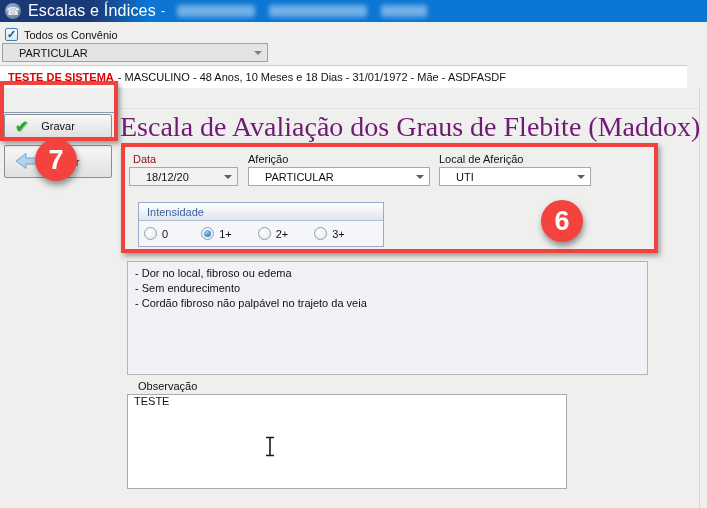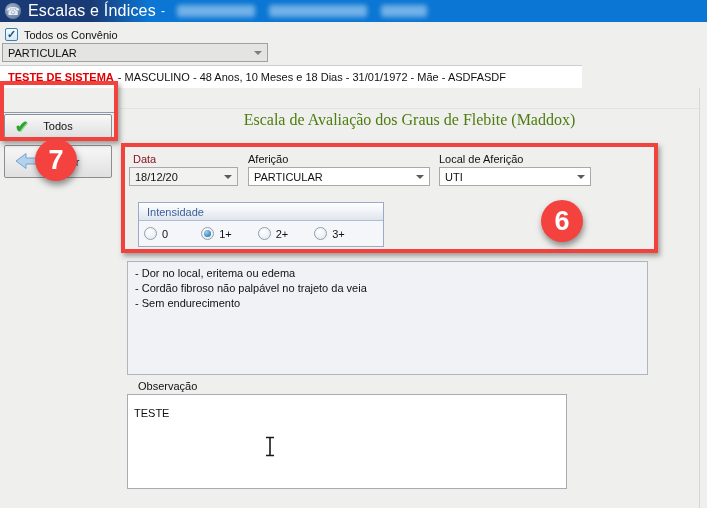"PARTICULAR" .combo { padding-left: 5px -> 16px }
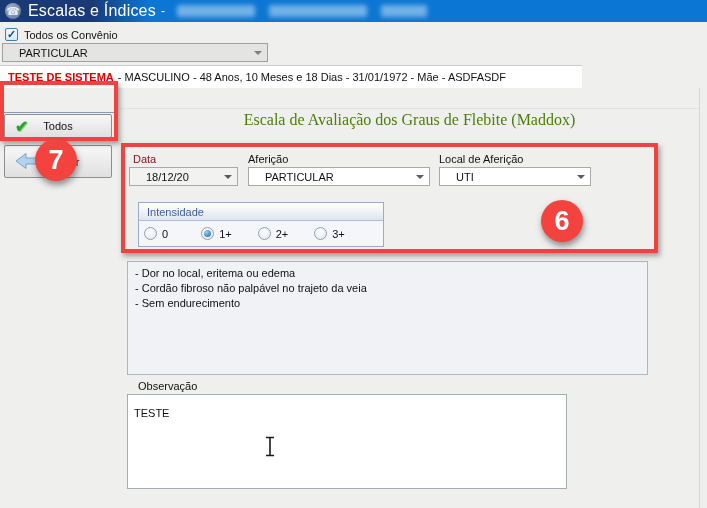"TESTE DE SISTEMA" .patient-strip { width: 582px -> 687px }
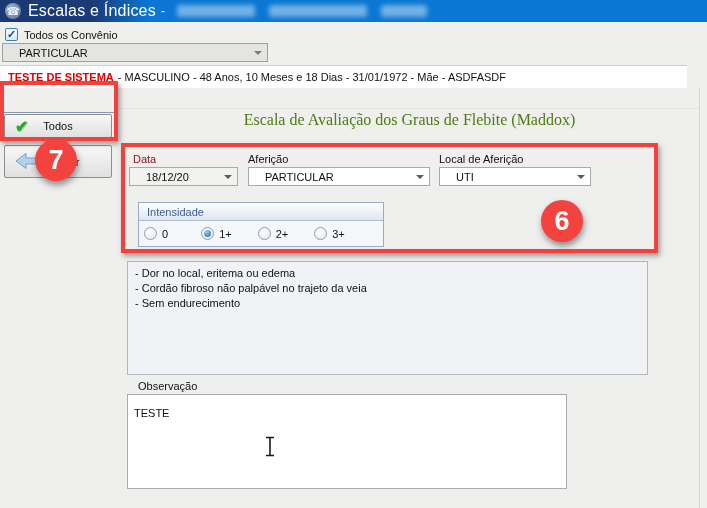"Todos" span { text: Todos -> Gravar }
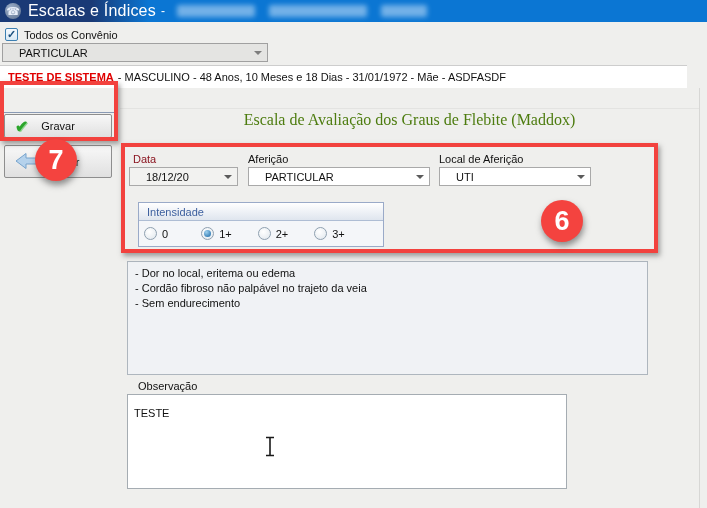"Escala de Avaliação dos Graus" .main-heading { color: #4d7c0f -> #701a75; font-size: 16px -> 28px }
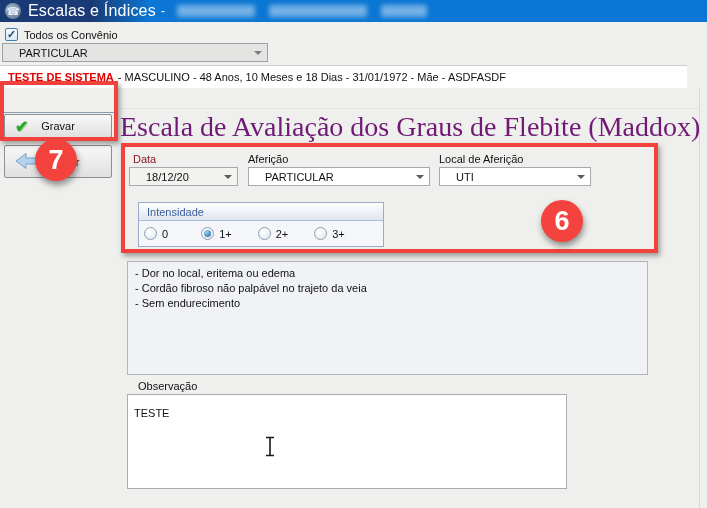"- Dor no local, eritema" div { text: eritema -> fibroso }
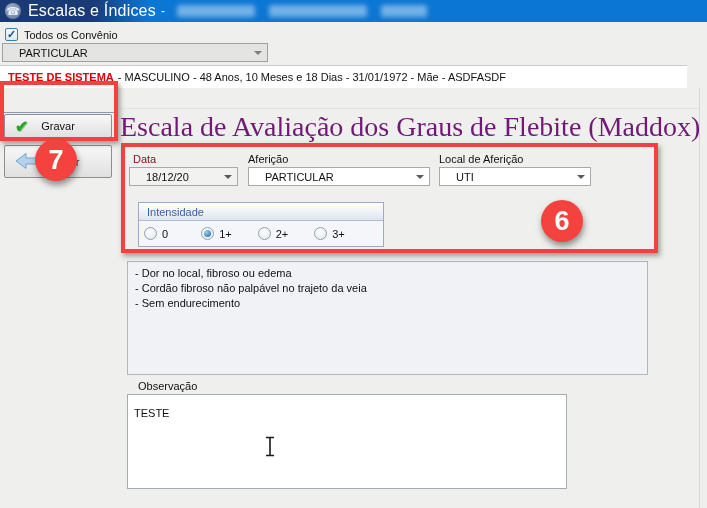"- Cordão fibroso não palpável" div { order: before "- Sem endurecimento" -> after "- Sem endurecimento" }
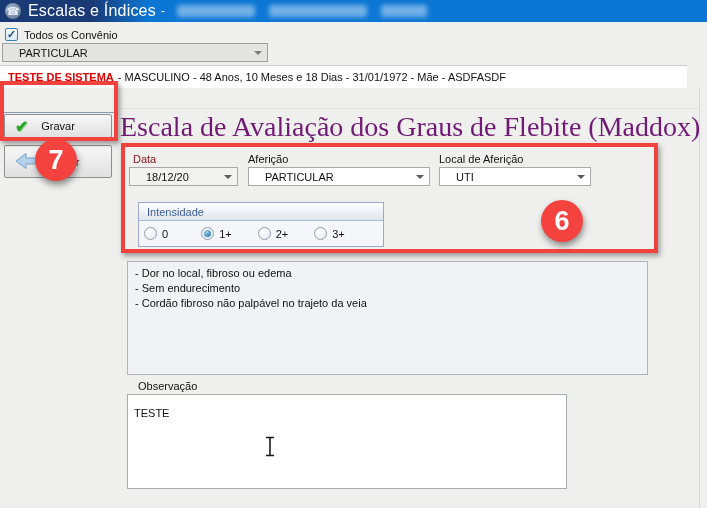"TESTE" .obs-area { padding: 12px 6px -> 0 6px }
